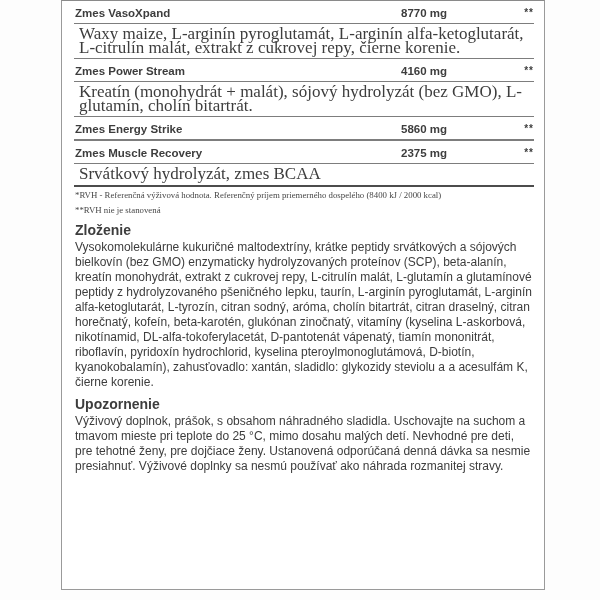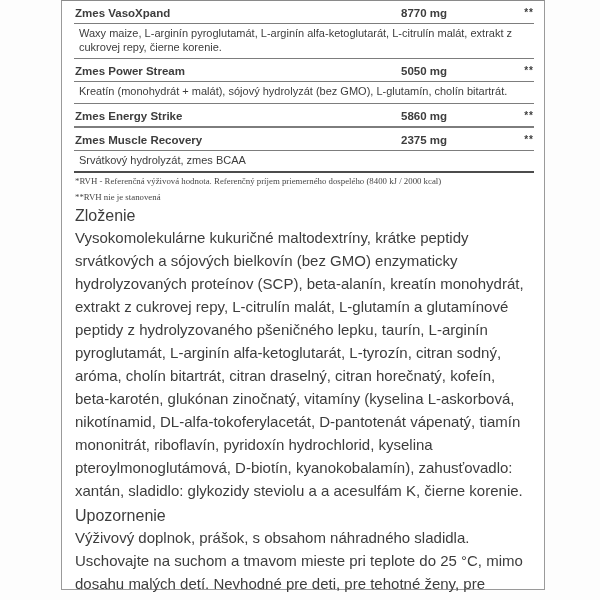"Waxy maize, L-arginín pyroglutamát," .blend-desc { font-family: none -> Liberation Serif, serif; font-size: 11px -> 17px }
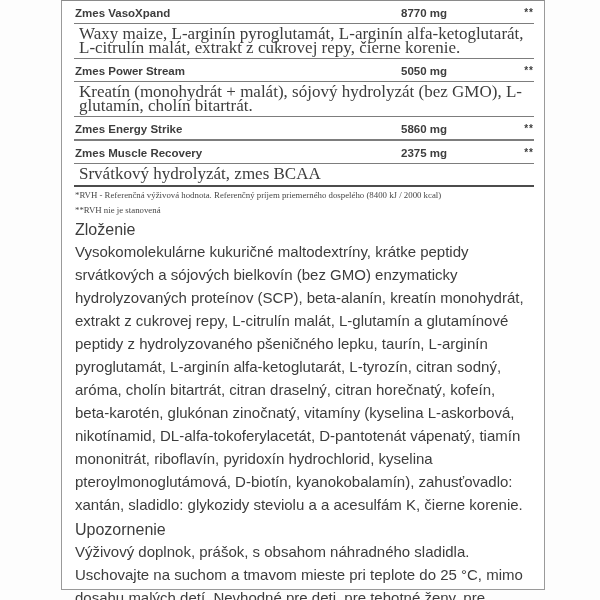"5050 mg" span.b-amount { text: 5050 -> 4160 }
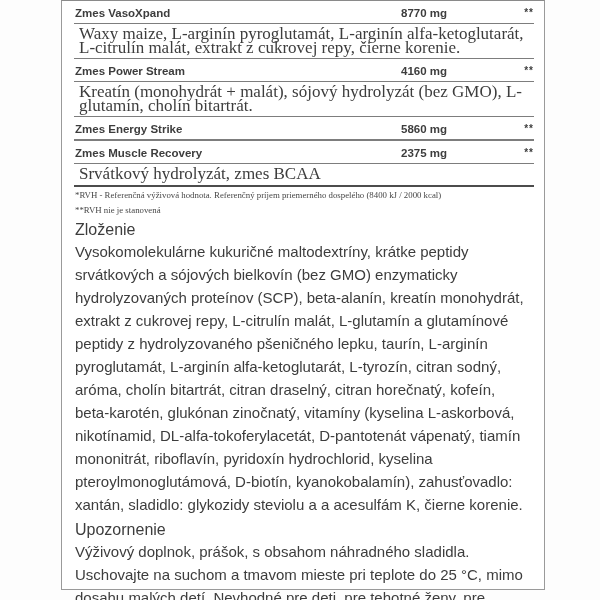"Zloženie" .sec-heading { font-size: 16px -> 14px; font-weight: normal -> bold }
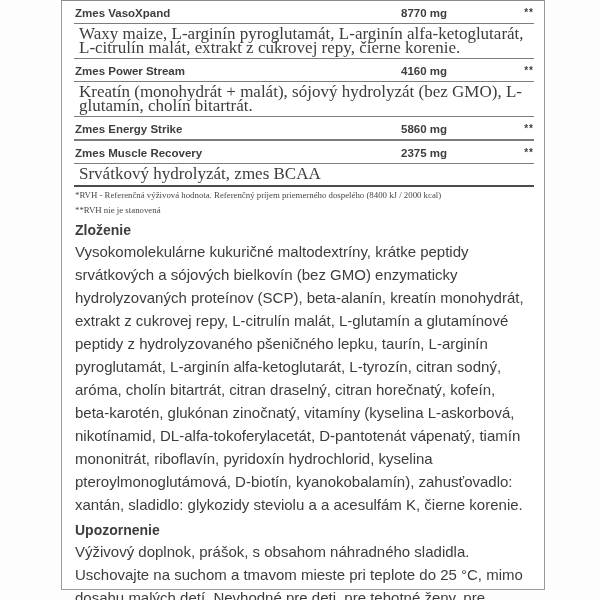"Vysokomolekulárne kukuričné" .sec-body { font-size: 15px -> 12px; line-height: 23px -> 15px }
